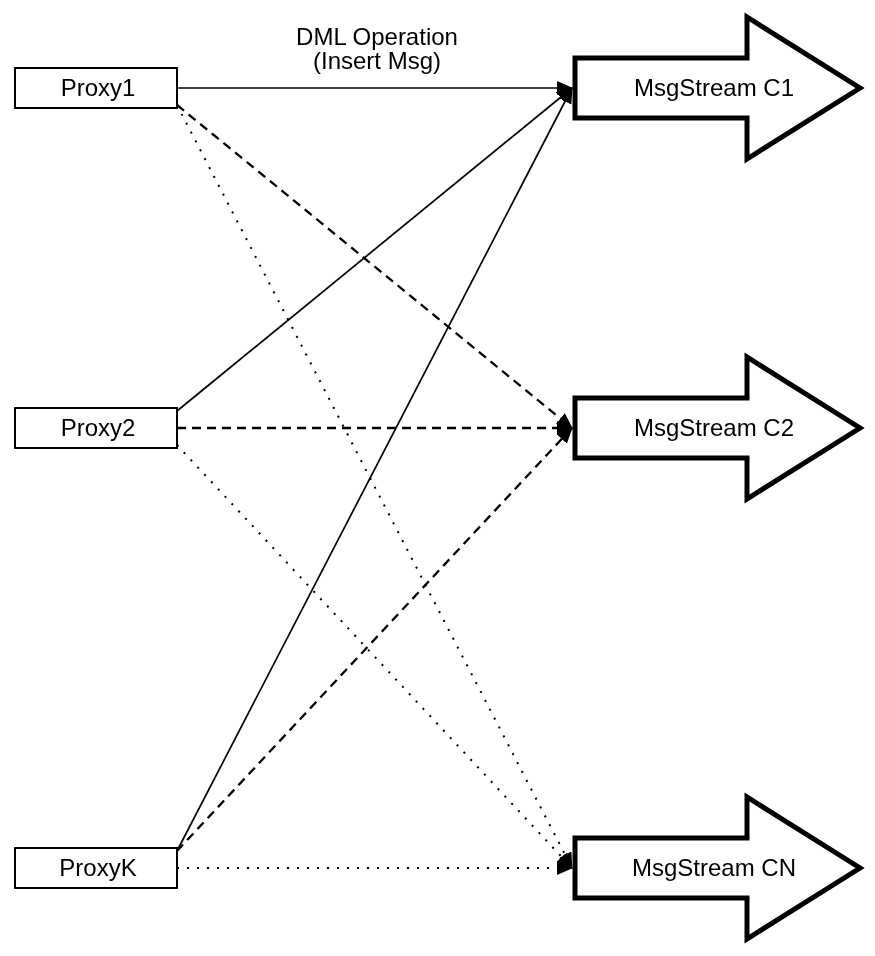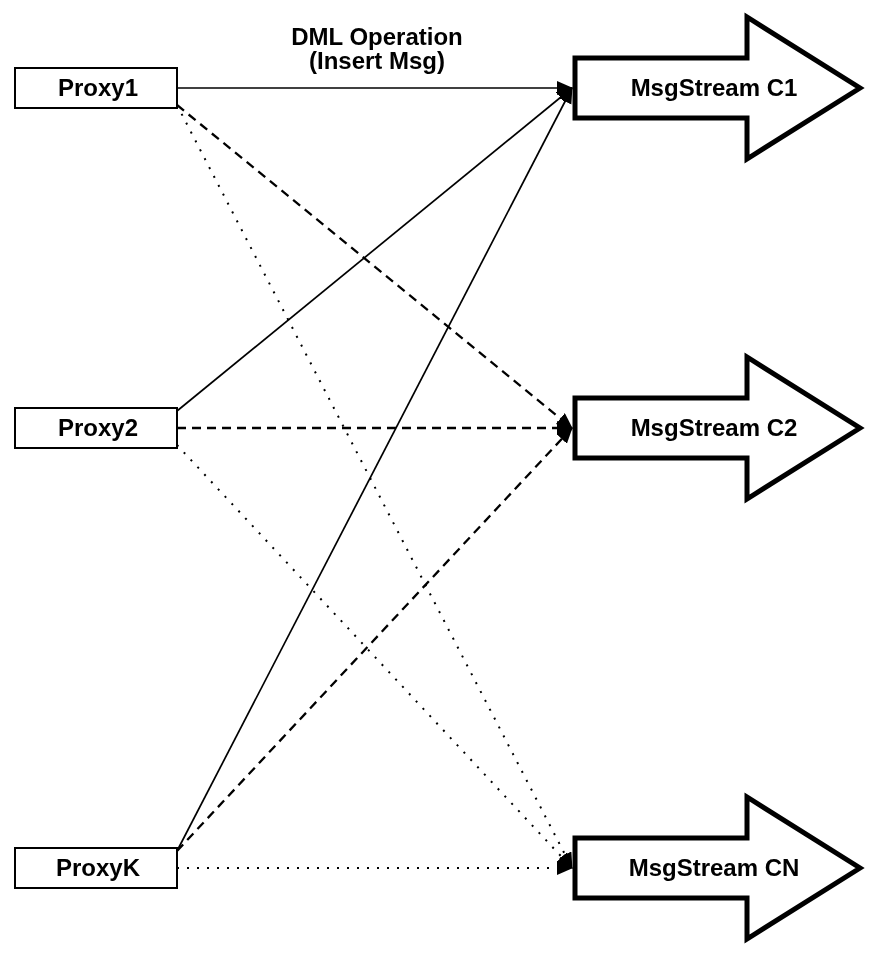"DML Operation" .canvas-wrap { font-weight: bold -> none }
